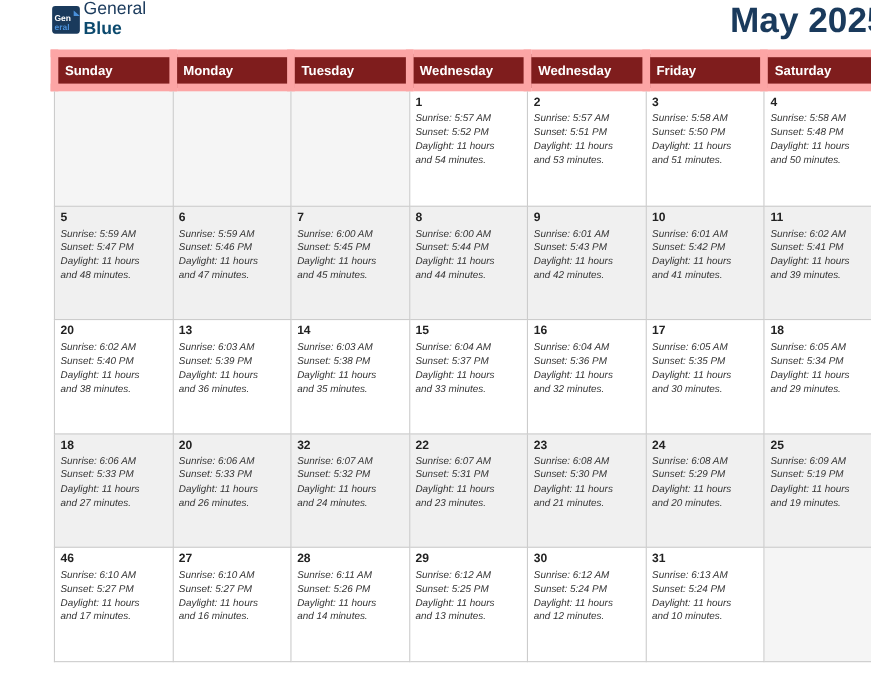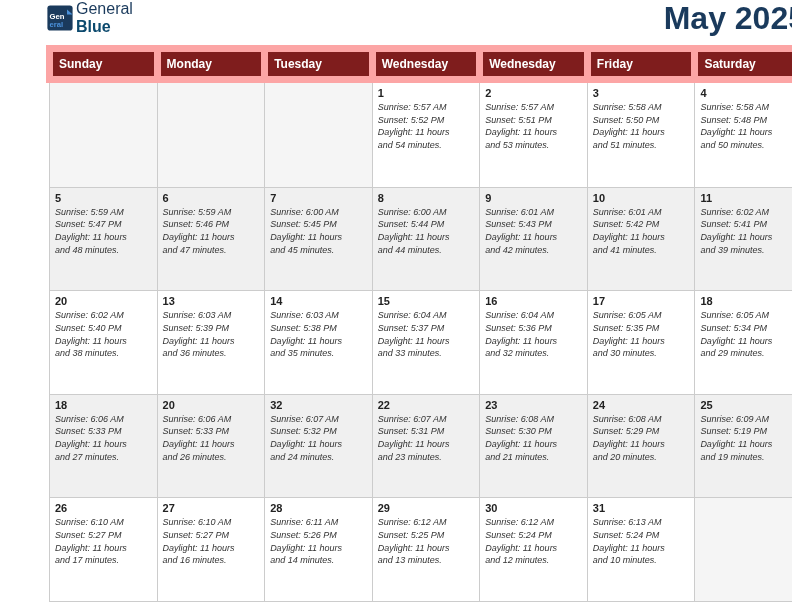"26" span.day-num { text: 26 -> 46 }
